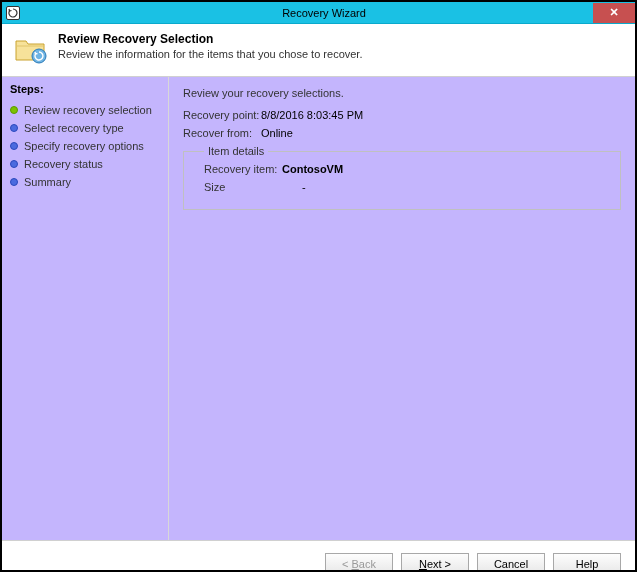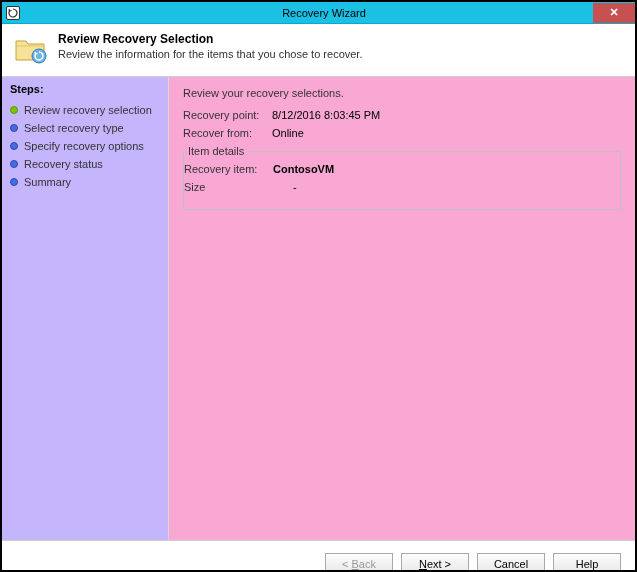"Review your recovery selections." .main { background: #f9a8d4 -> #c4b5fd }
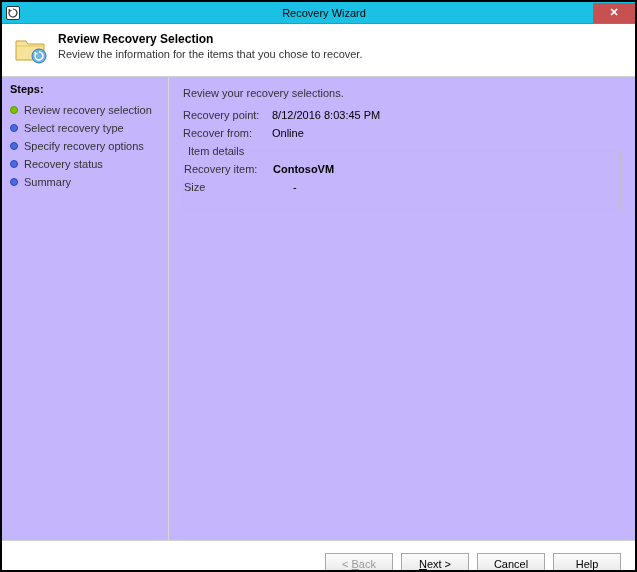"Recovery point:" .row .label { width: 89px -> 78px }
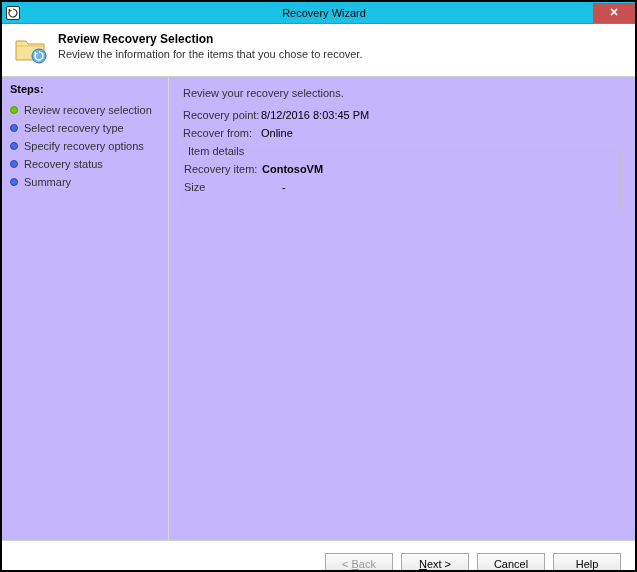"8/12/2016 8:03:45 PM" span.value { text: 8/12/2016 -> 8/8/2016 }
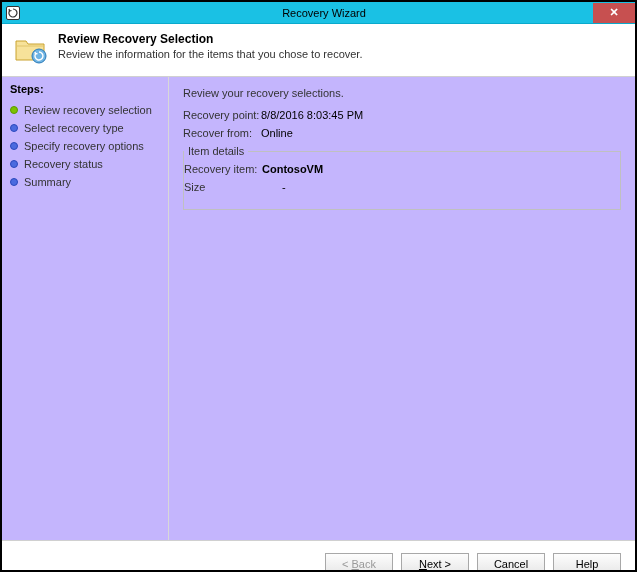"Item details" fieldset { padding: 6px 10px 10px 0 -> 6px 10px 10px 20px }
